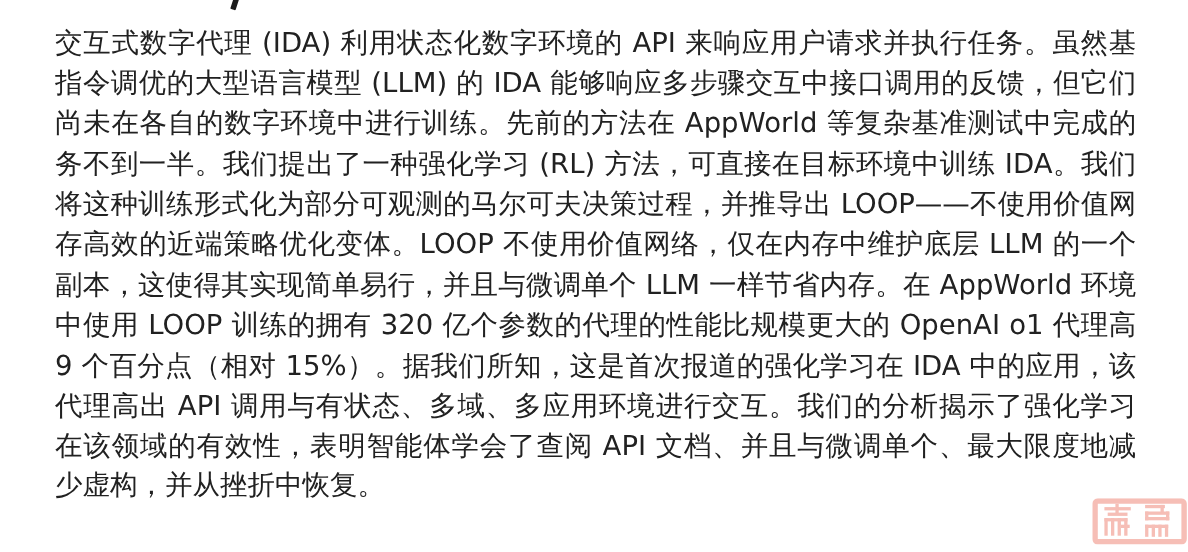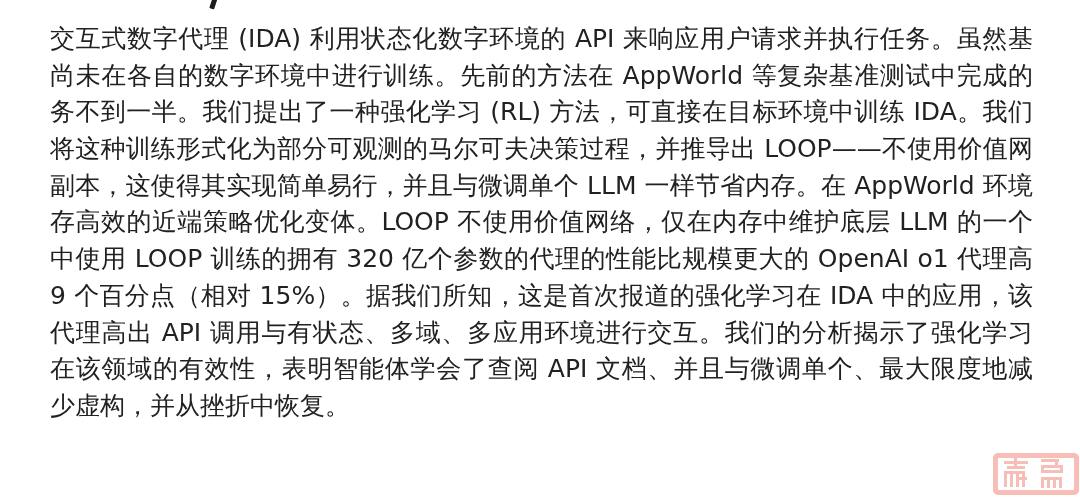"指令调优的大型语言模型 (LLM) 的 IDA" div.line { html: none -> <div>指令调优的大型语言模型 (LLM) 的 IDA 能够响应多步骤交互中接口调用的反馈，但它们</div> }
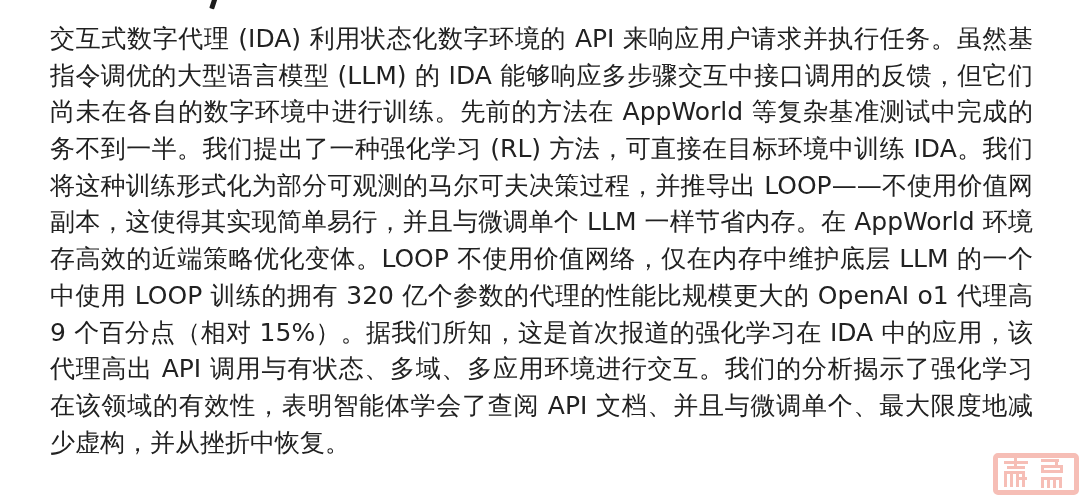"副本，这使得其实现简单易行，并且与微调单个 LLM 一样节省内存。在" div.line { order: before "存高效的近端策略优化变体。LOOP 不使用价值网络，仅在内存中维护底层 LLM" -> after "存高效的近端策略优化变体。LOOP 不使用价值网络，仅在内存中维护底层 LLM" }
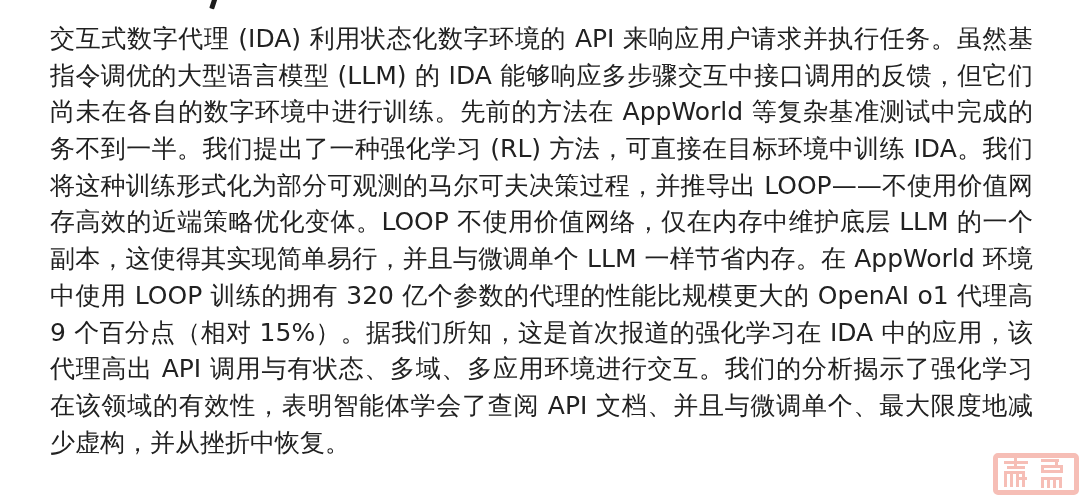"少虚构，并从挫折中恢复。" .abstract .line.last { font-family: none -> Liberation Mono, monospace }
